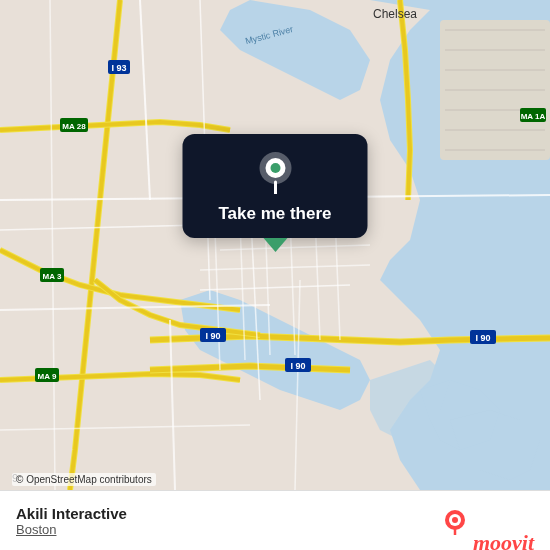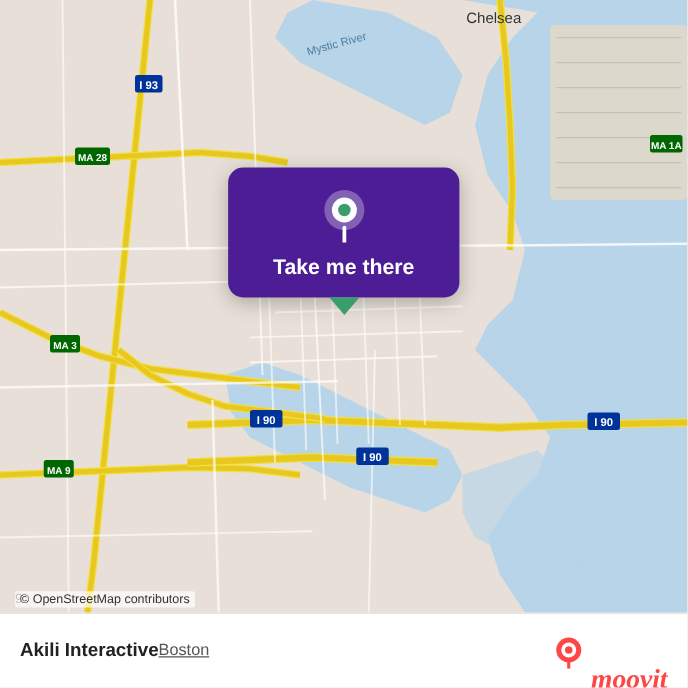"Take me there" #take-me-there-card { background: #4c1d95 -> #0f172a }
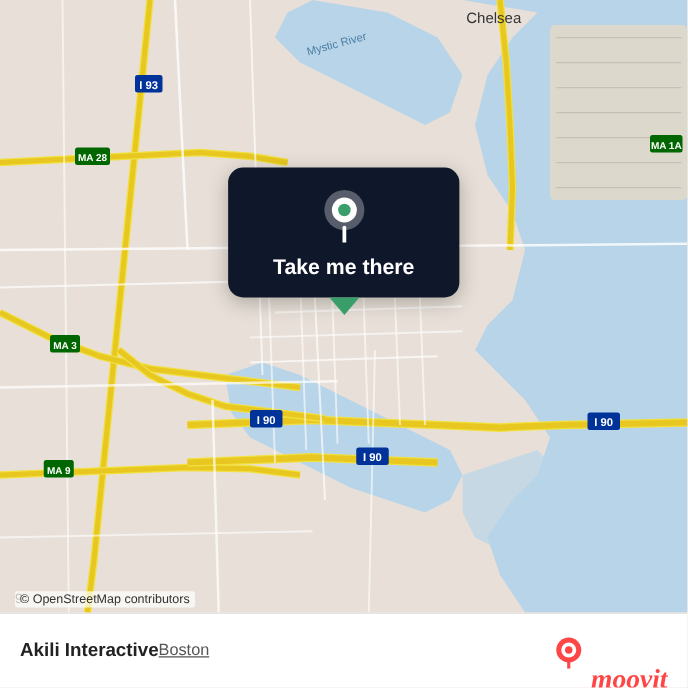"Akili Interactive" #footer-left { flex-direction: row -> column }
